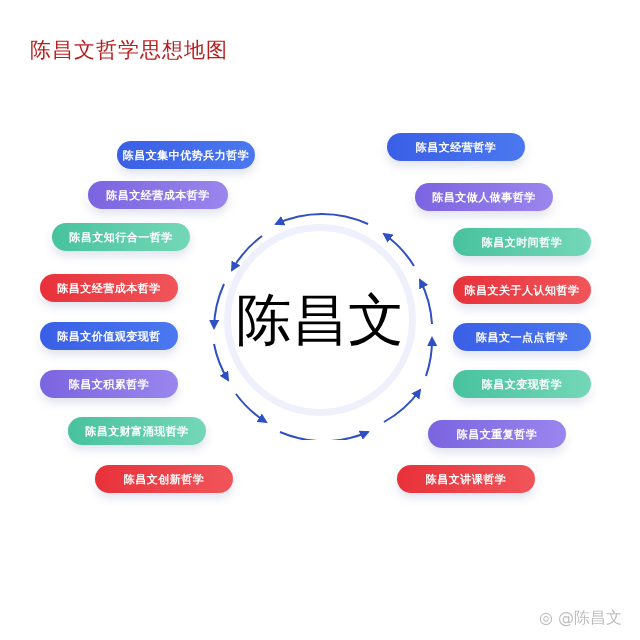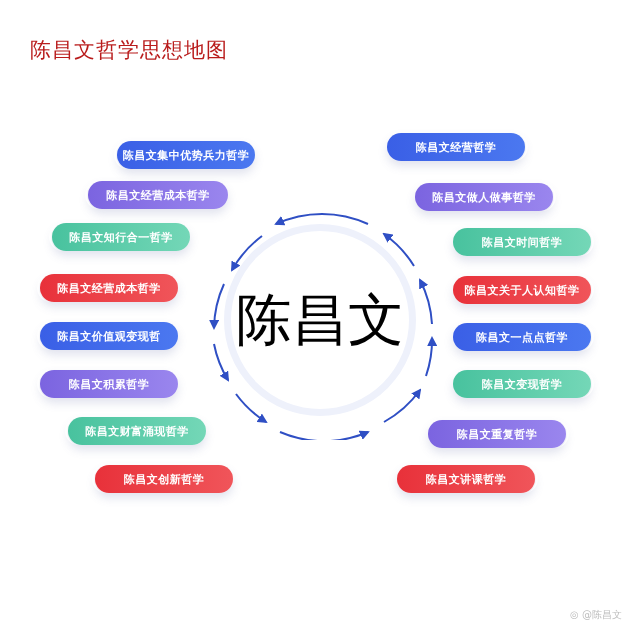"◎ @陈昌文" .watermark { font-size: 10px -> 16px }
